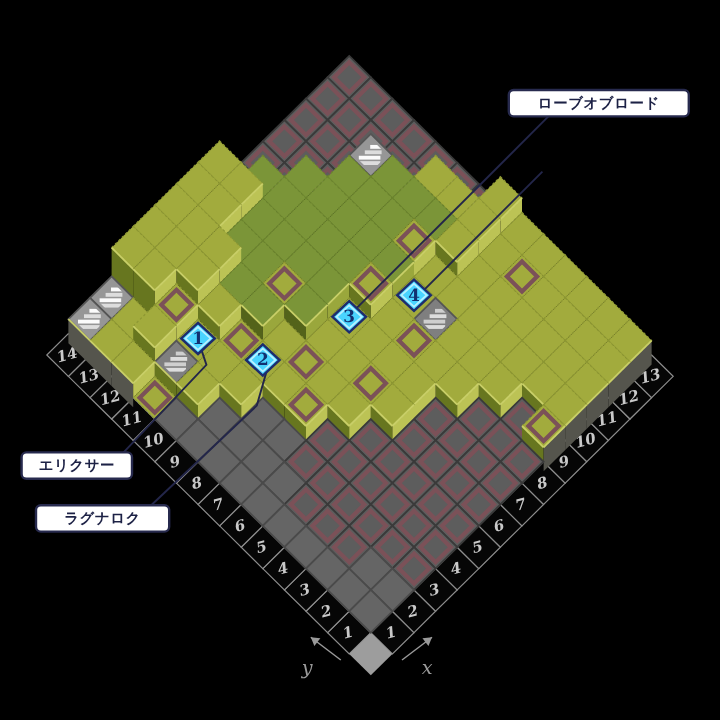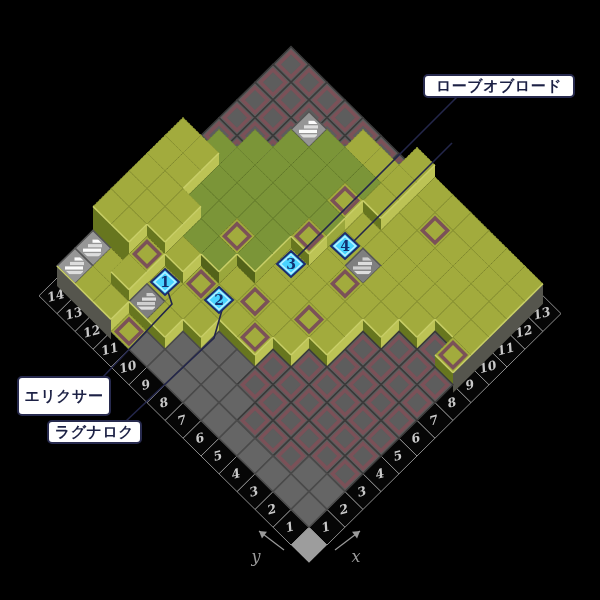"ローブオブロード" .item-label { font-size: 15px -> 12px }
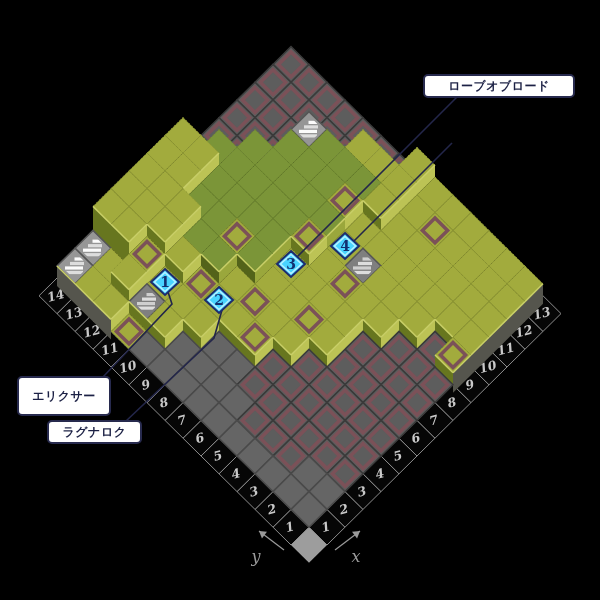"エリクサー" div.item-label { height: 40px -> 24px }
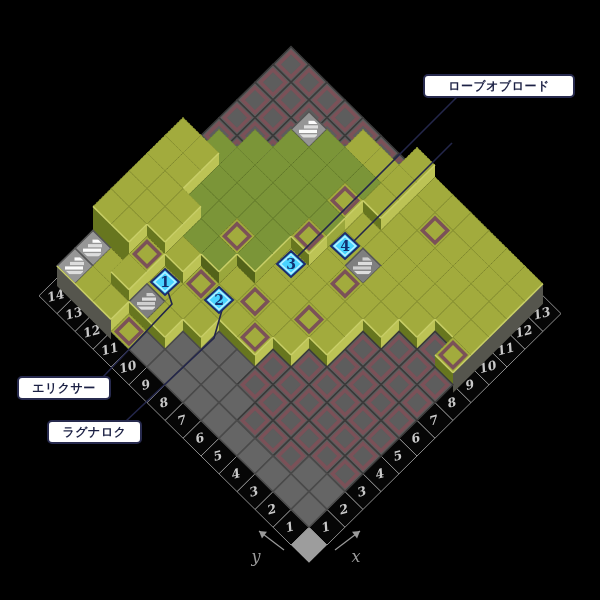"ラグナロク" div.item-label { left: 47px -> 29px; width: 95px -> 113px }
